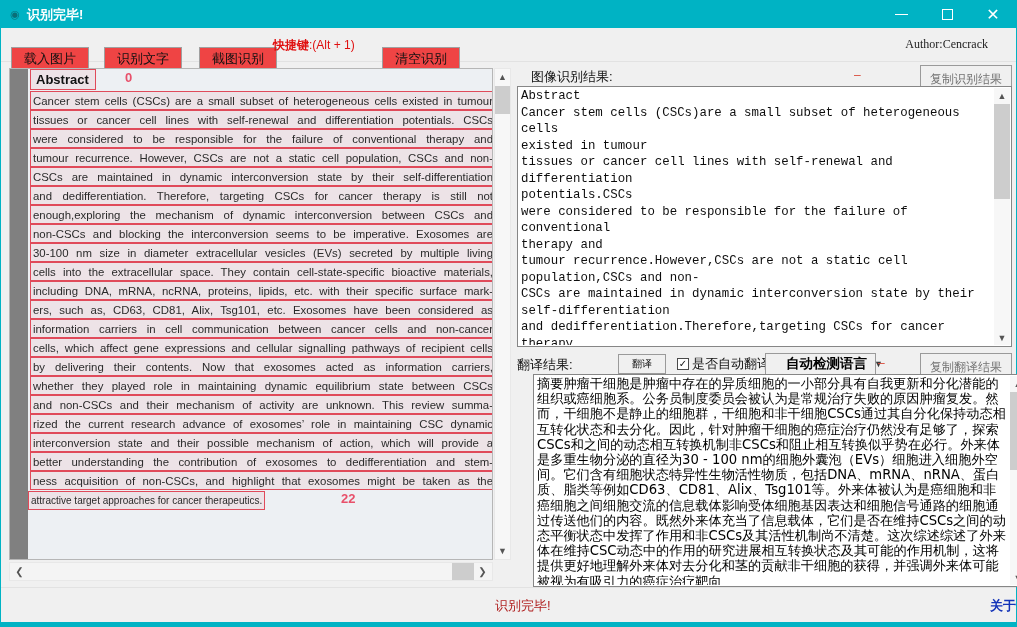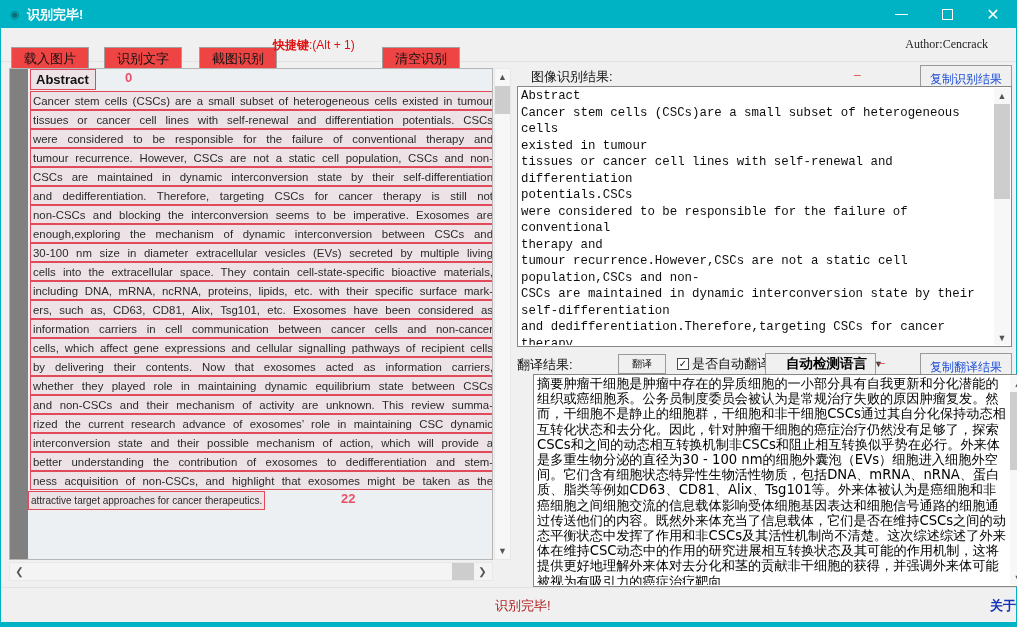"复制识别结果" .copybtn { color: #1d4ed8 -> #737373 }
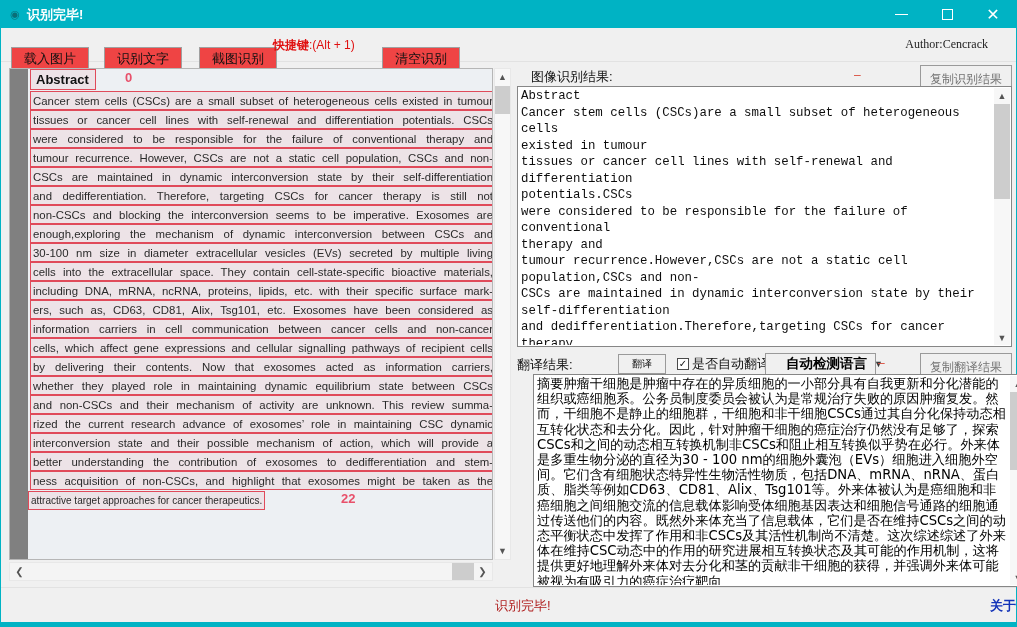"non-CSCs and blocking the" div.docline { order: before "enough,exploring the mechanism of" -> after "enough,exploring the mechanism of" }
